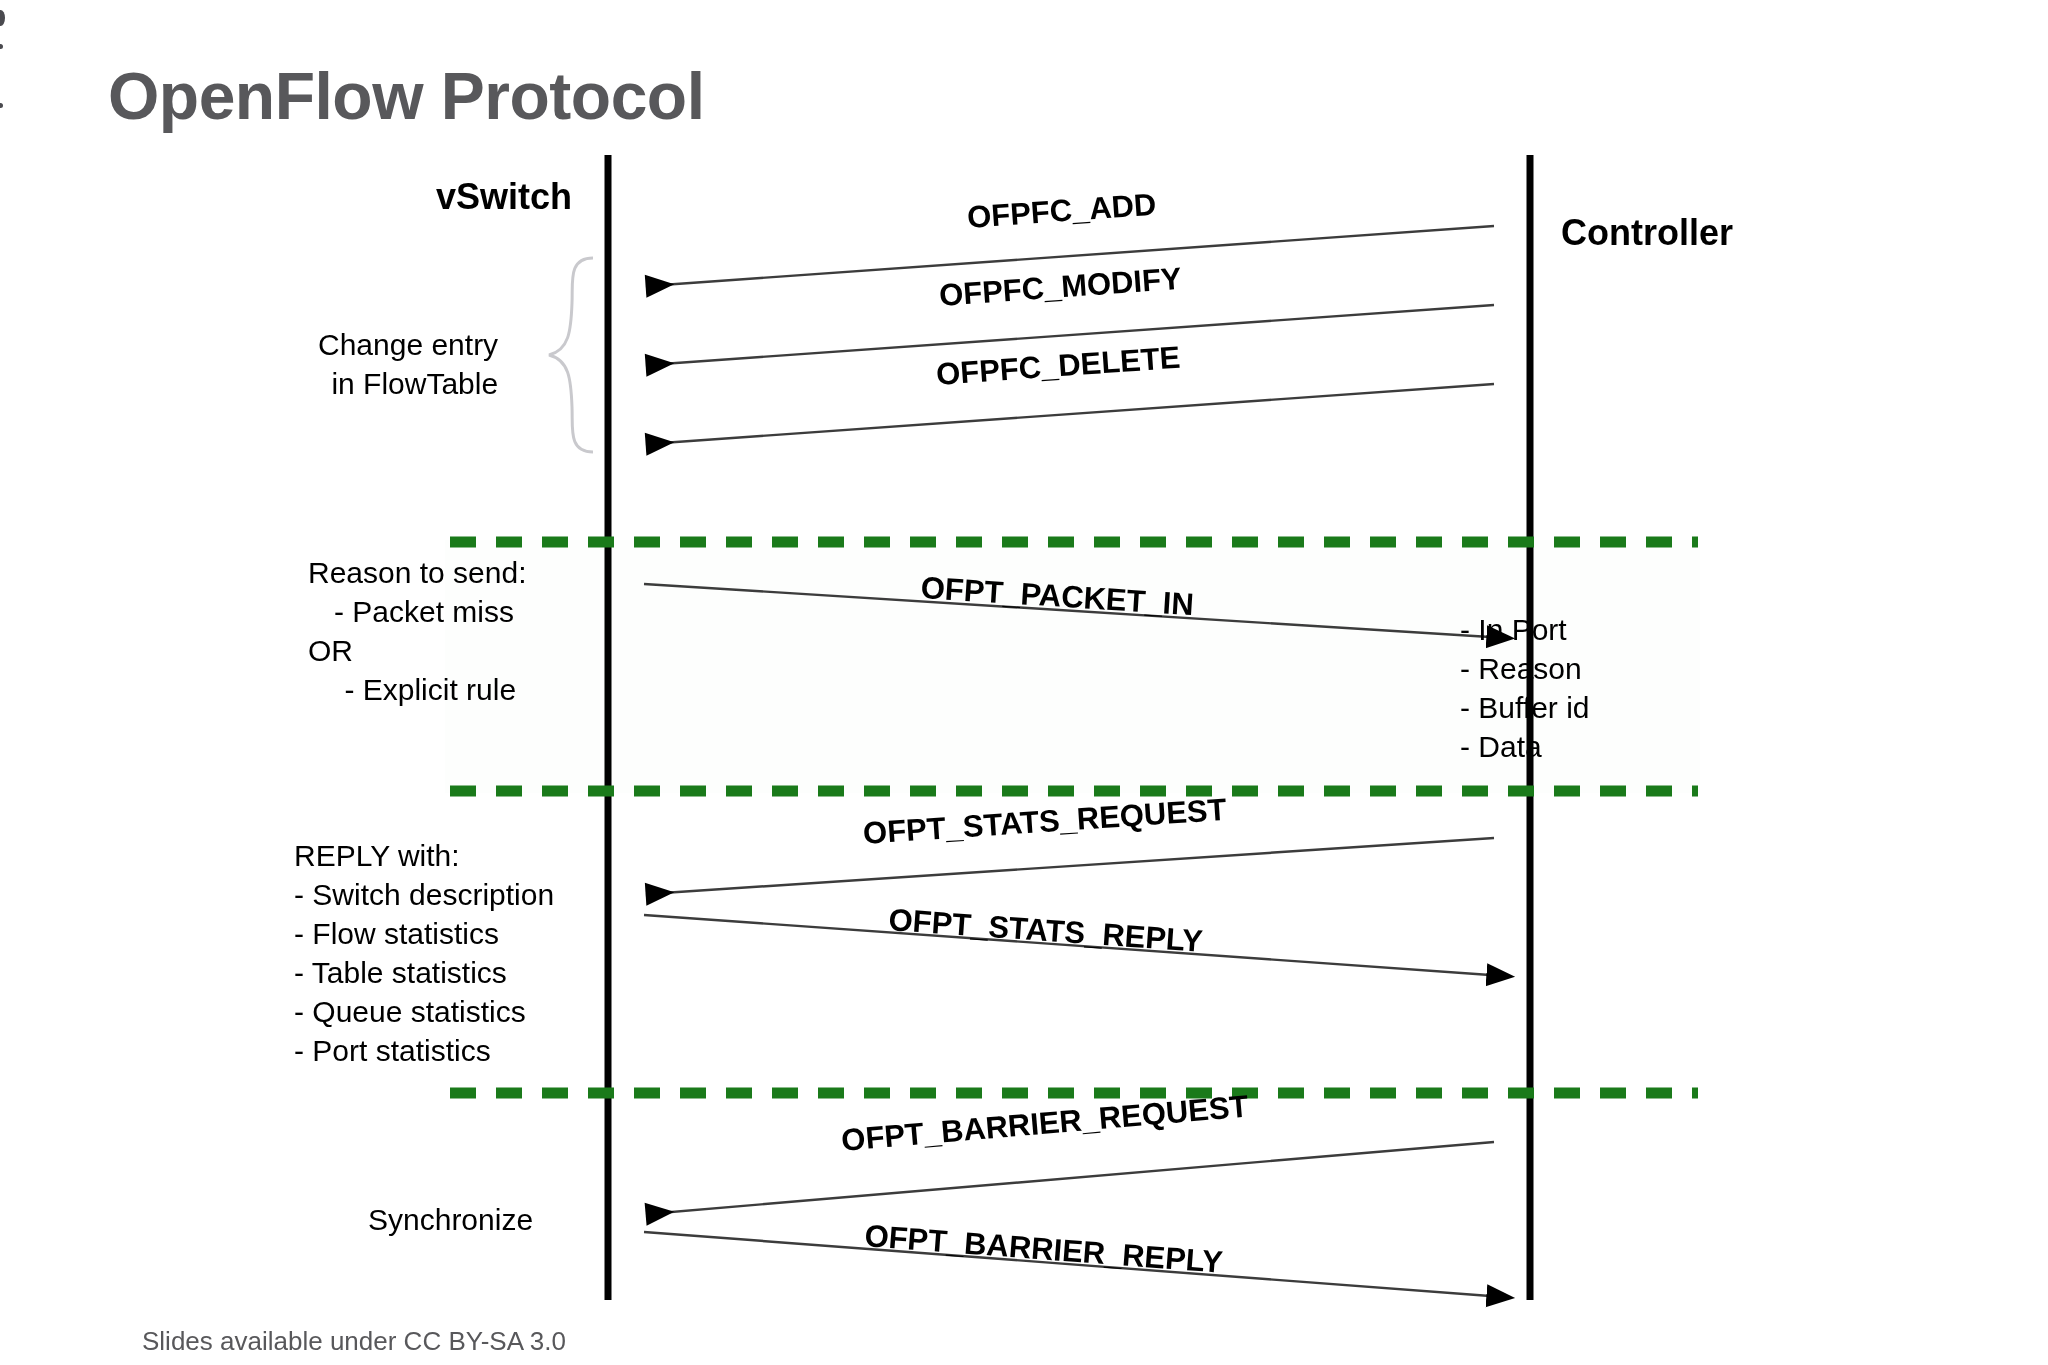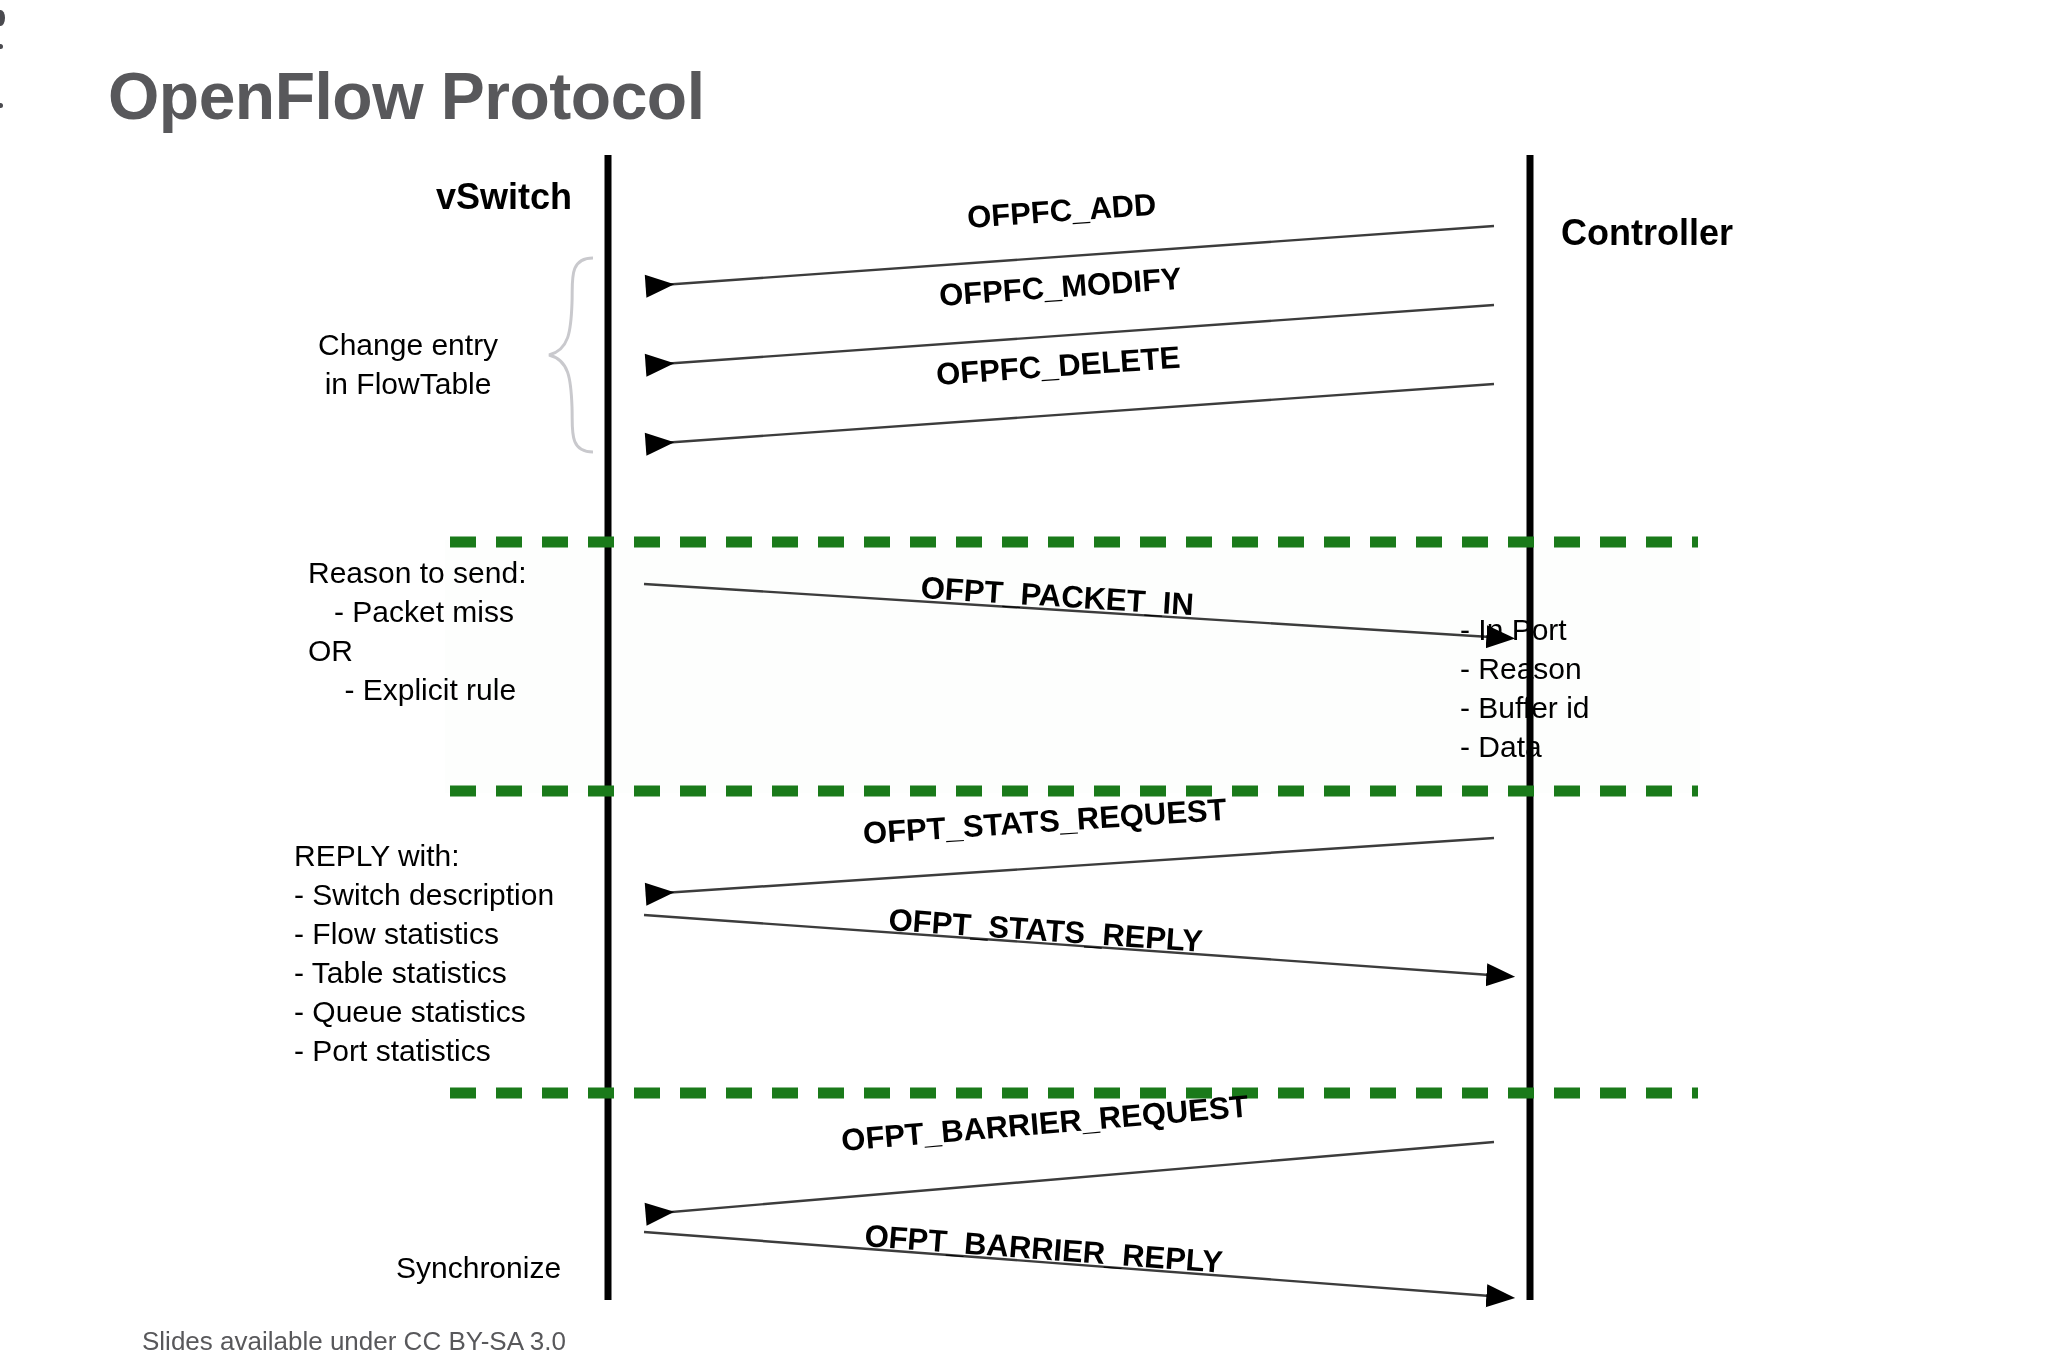"Change entry" #note-change-entry { text-align: center -> right }
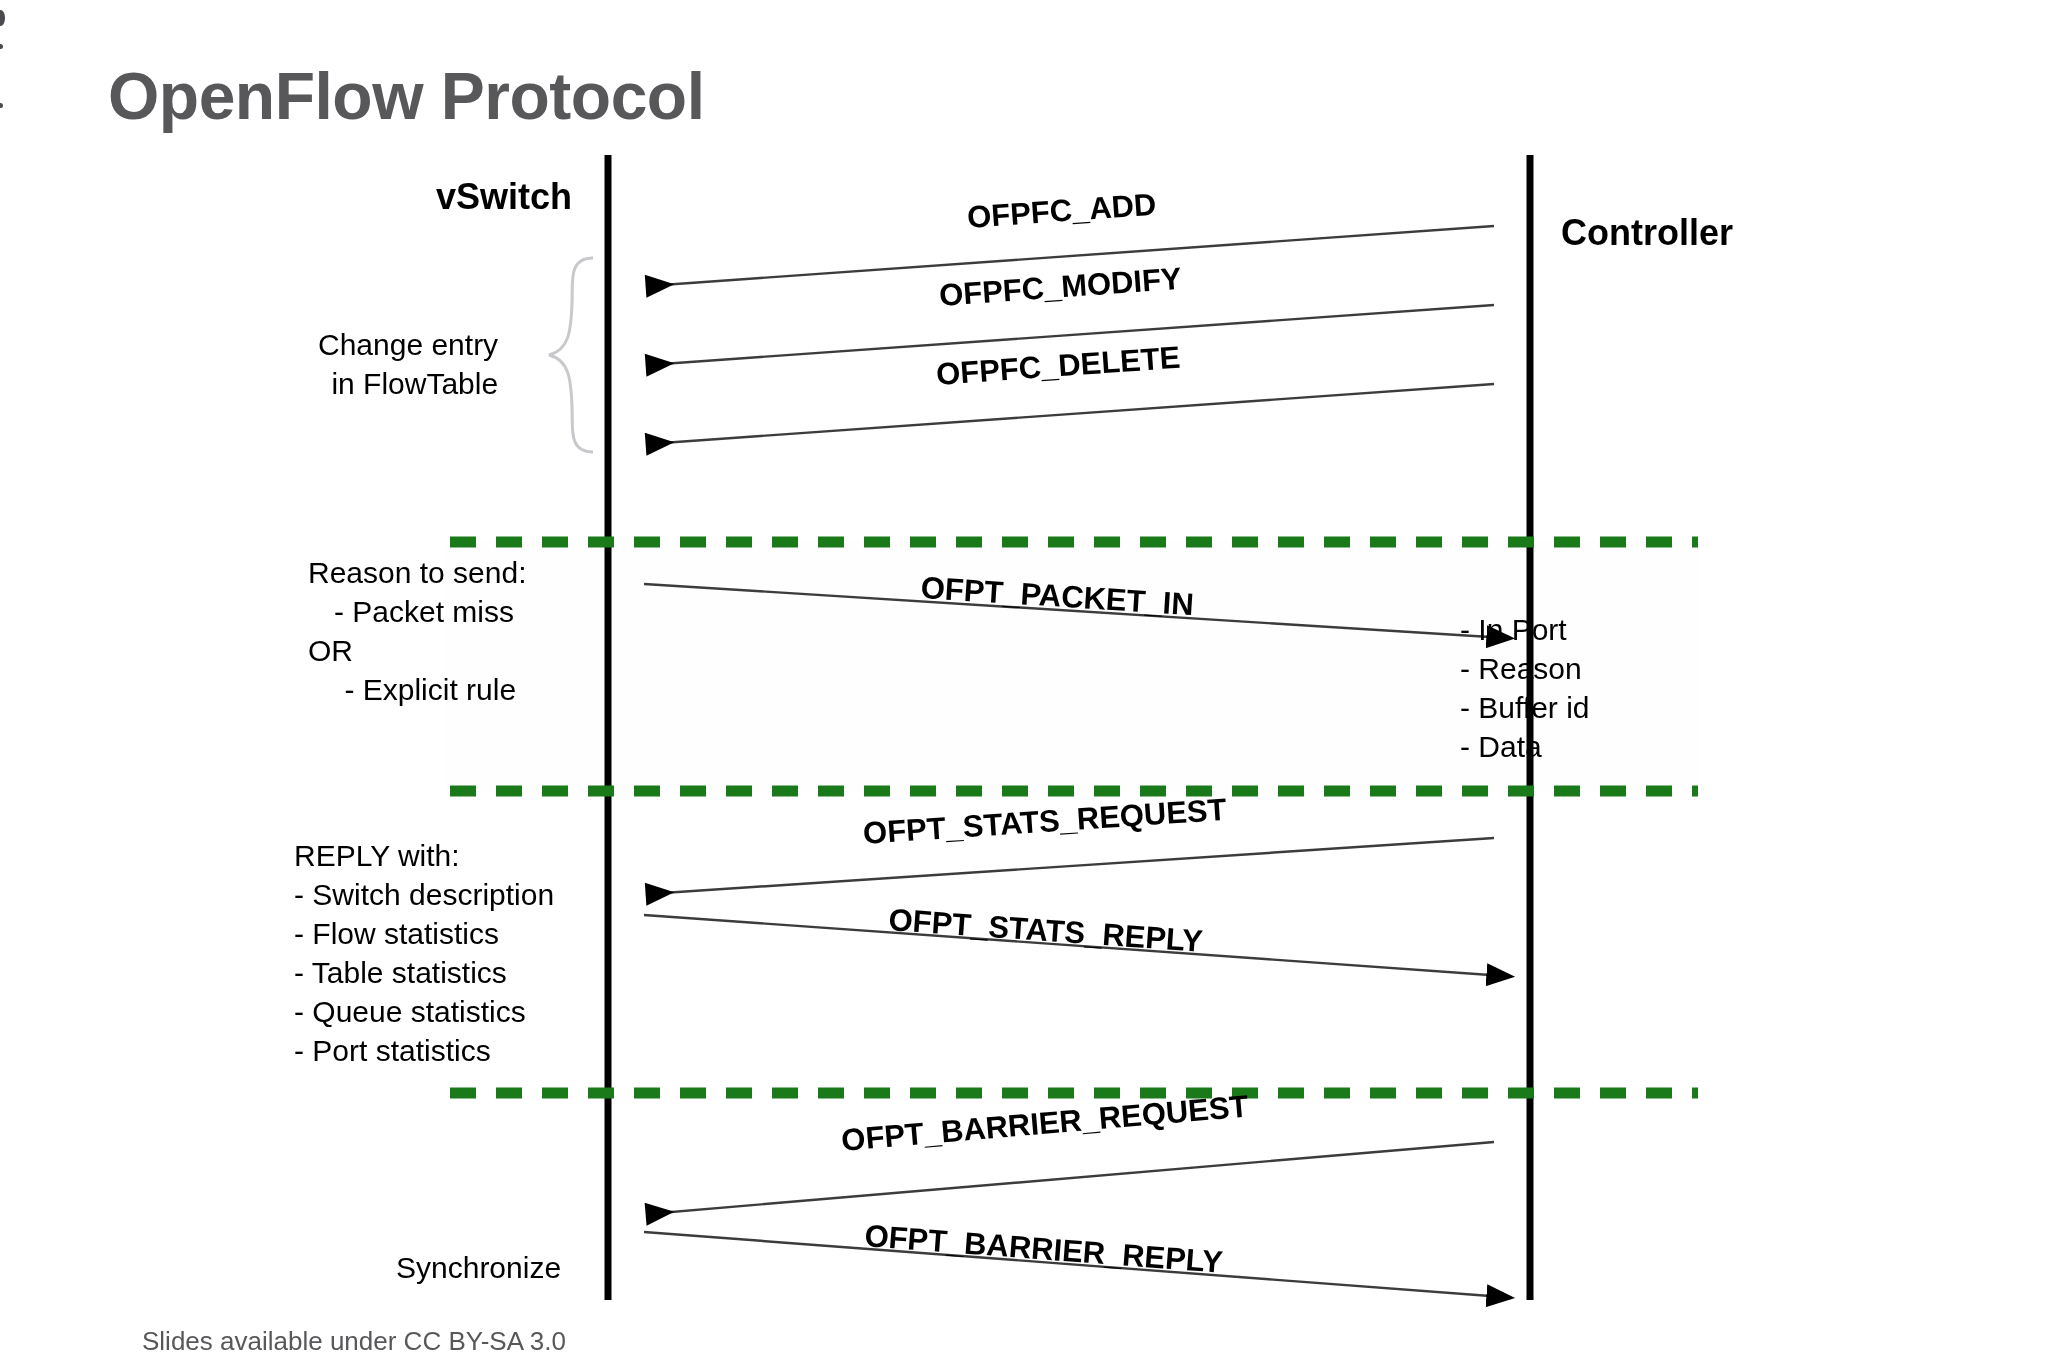"Synchronize" #note-sync { left: 396px -> 368px; margin-top: 48px -> none }
